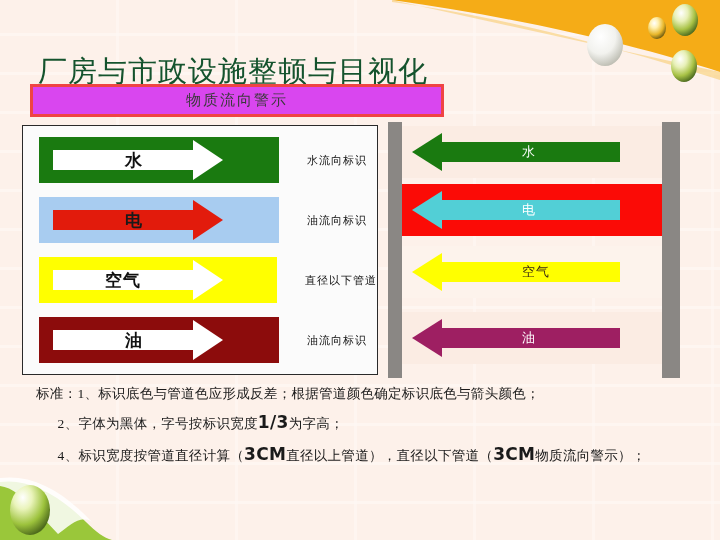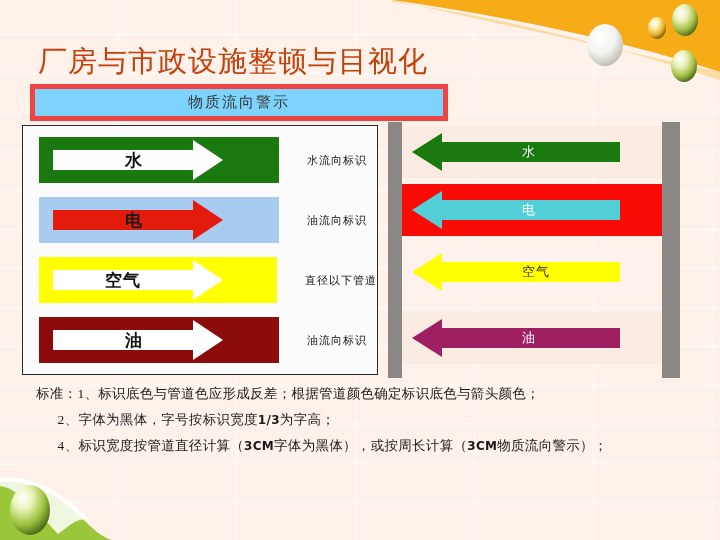"厂房与市政设施整顿与目视化" #title { color: #c2410c -> #14532d; top: 42px -> 52px }
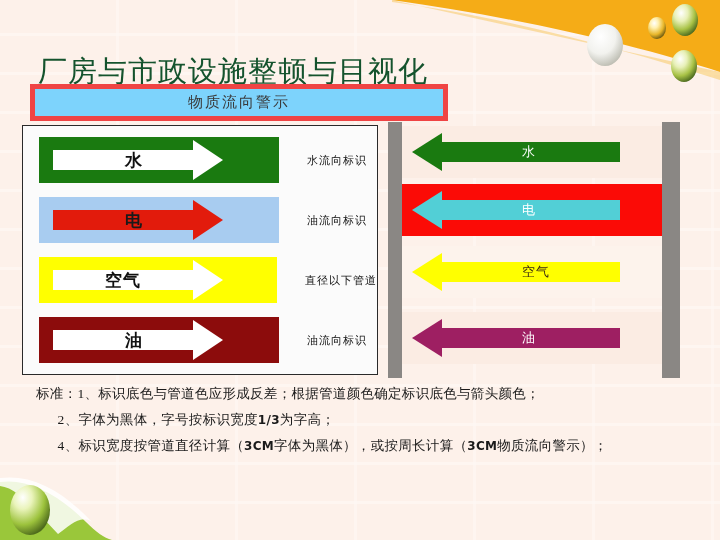"物质流向警示" #subtitle-box { background: #7dd3fc -> #d946ef; border: 5px solid #ef4444 -> 3px solid #ef4444 }
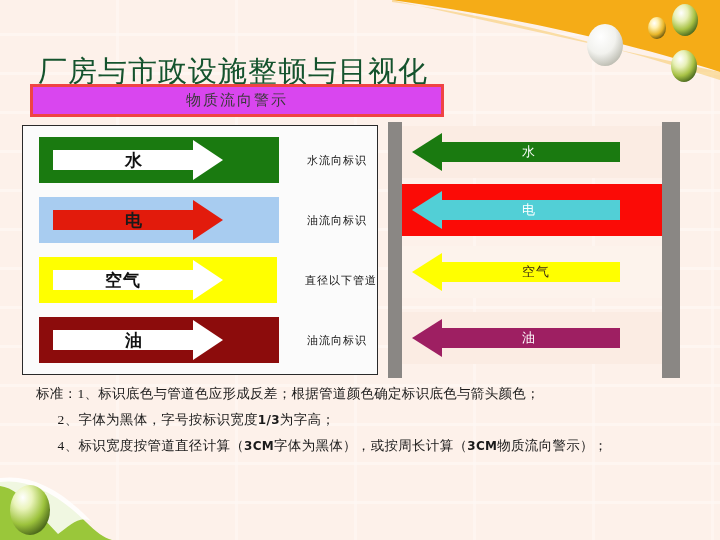"1/3" .nb { font-size: 12px -> 17px }
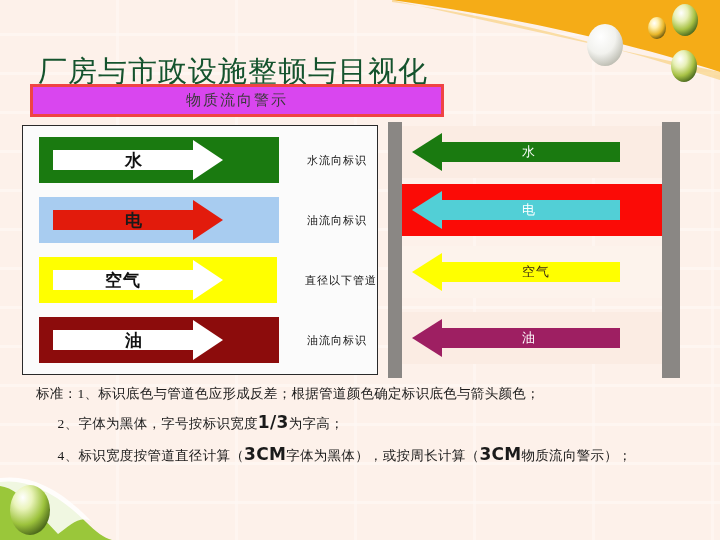"字体为黑体），或按周长计算（" span { text: 字体为黑体），或按周长计算 -> 直径以上管道），直径以下管道 }
